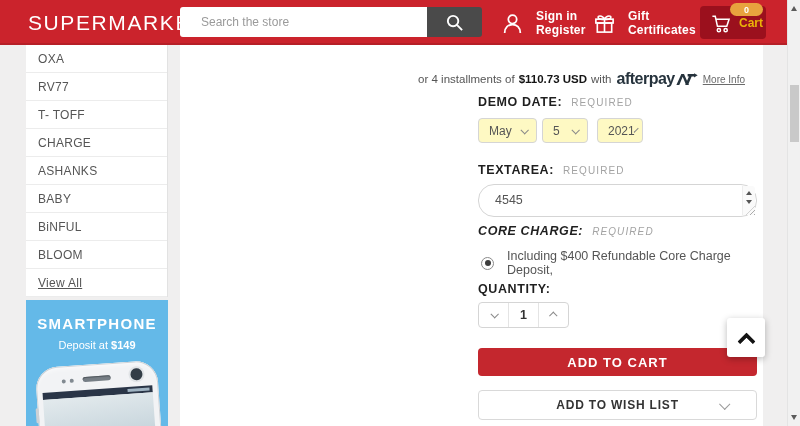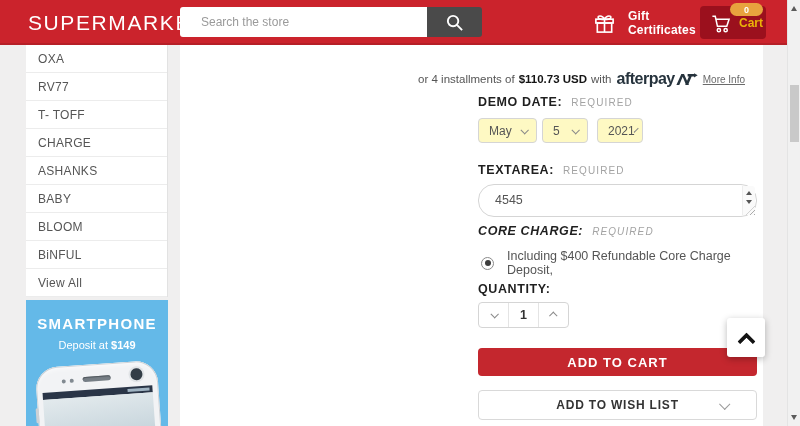"Sign in" div.hlink { html: none -> <div> <span> <svg> <circle></circle> <path></path> </svg> </span> <span> <span>Sign in</span> <span>Register</span> </span> </div> }
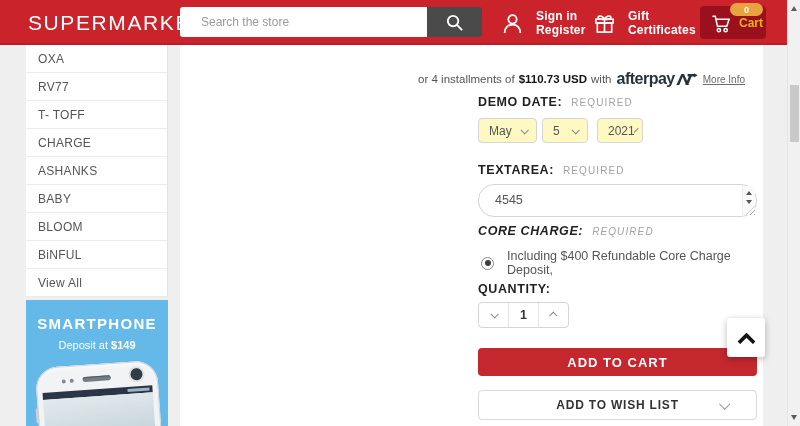"BLOOM" div.brand-item { order: before "BiNFUL" -> after "BiNFUL" }
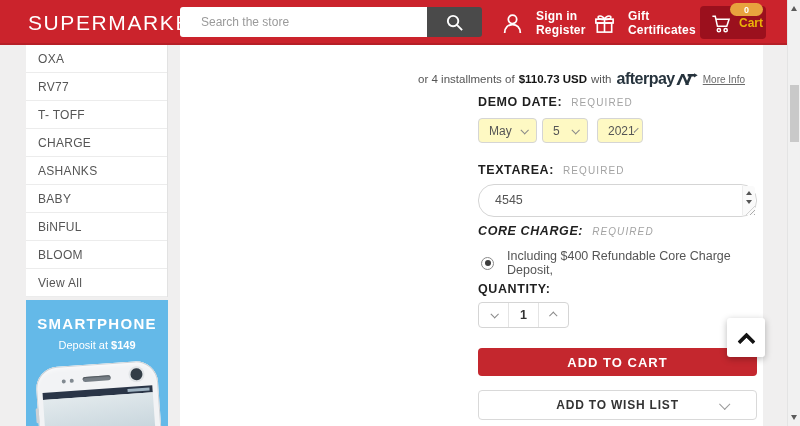"View All" .view-all { text-decoration: none -> underline }
